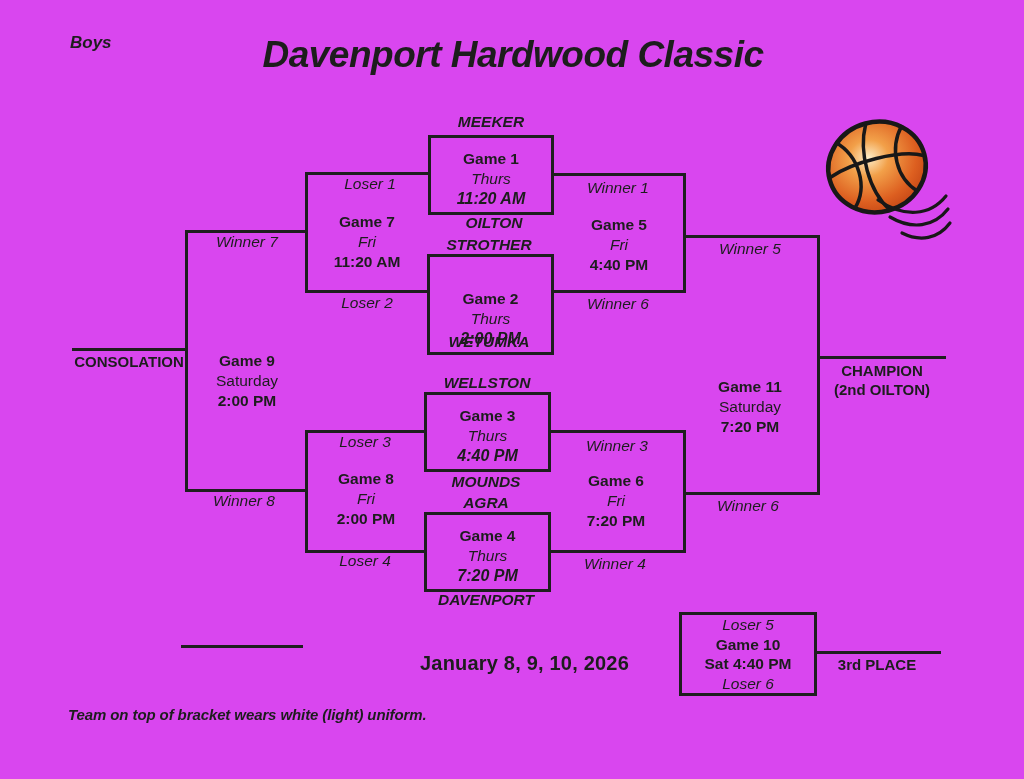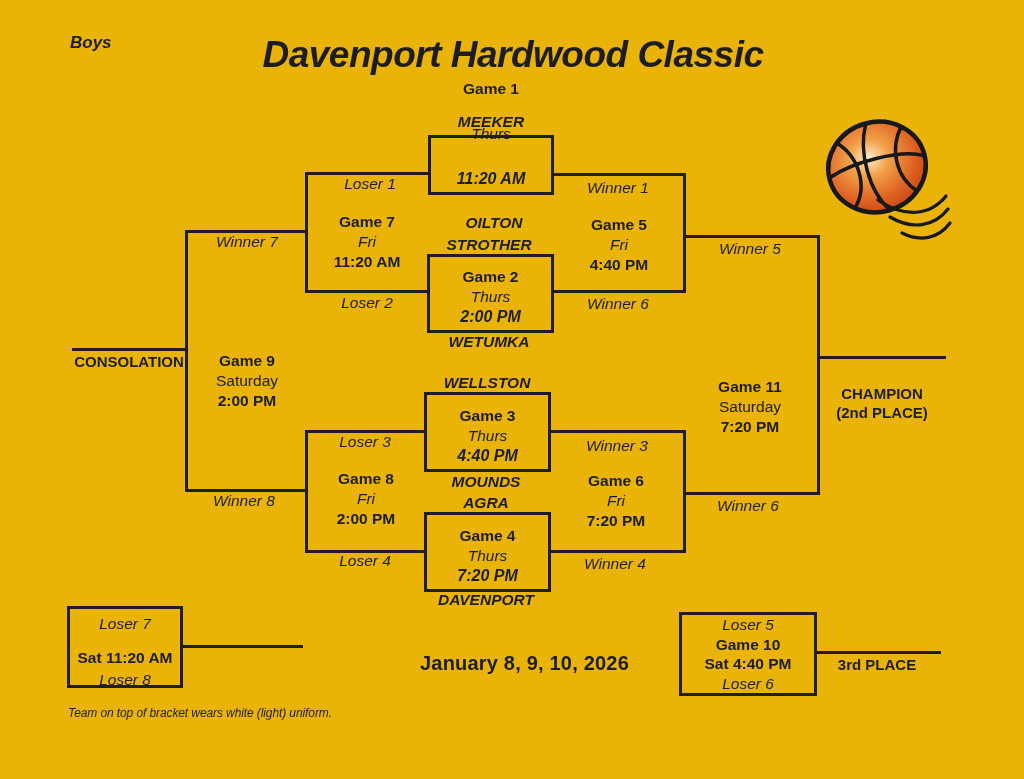"Boys" #page { background: #eab308 -> #d946ef }
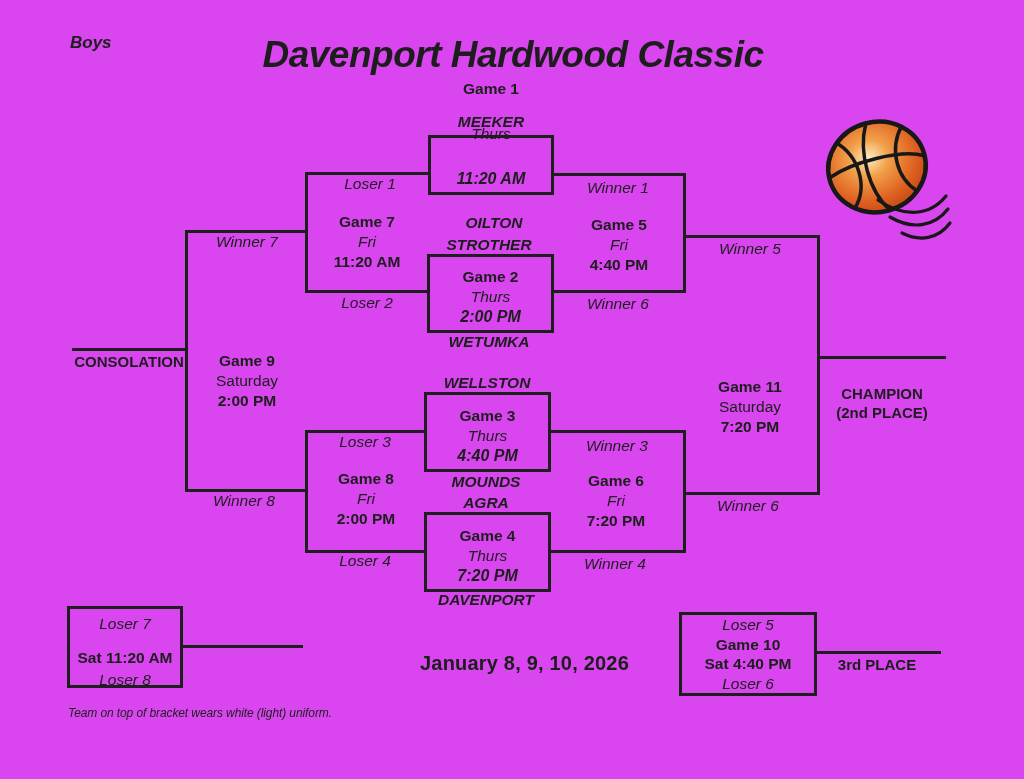"Game 1" div.box { gap: 25px -> none; height: 60px -> 80px }
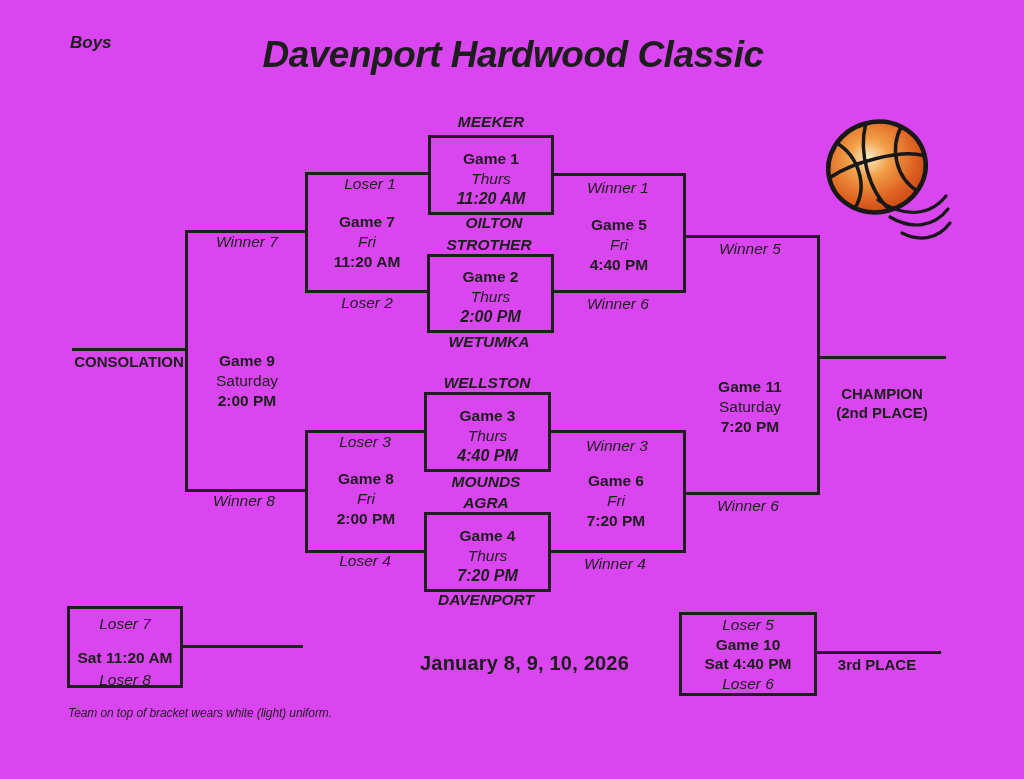"Game 2" div.box { height: 79px -> 101px }
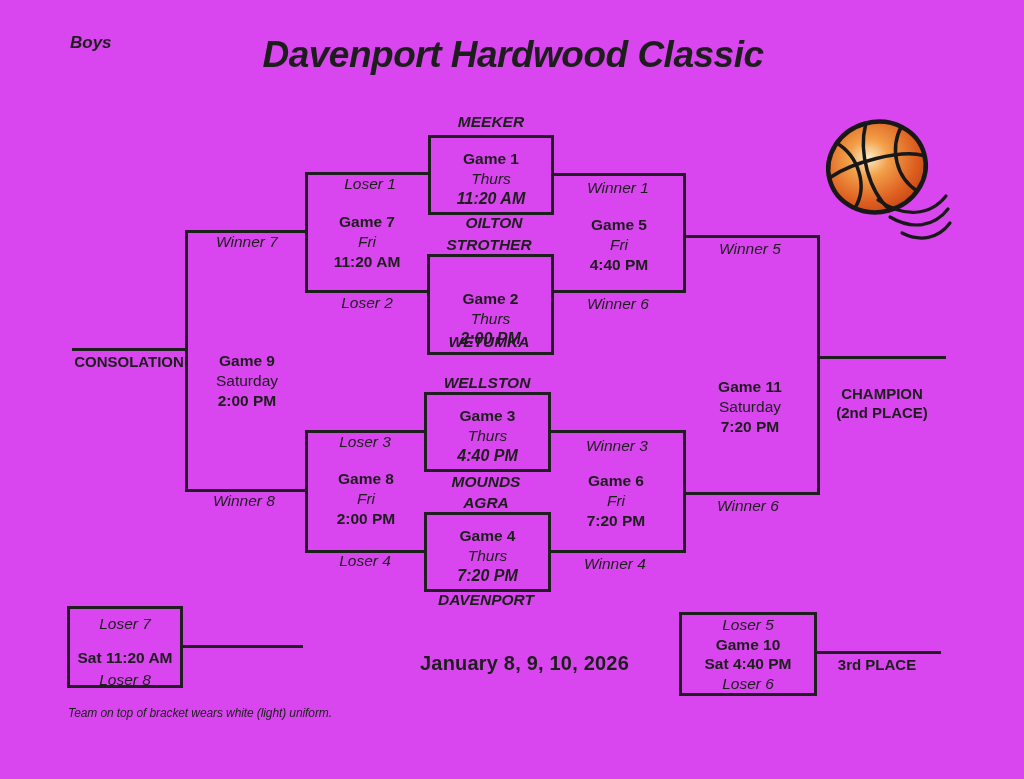"CHAMPION" div.txt { margin-top: 23px -> none }
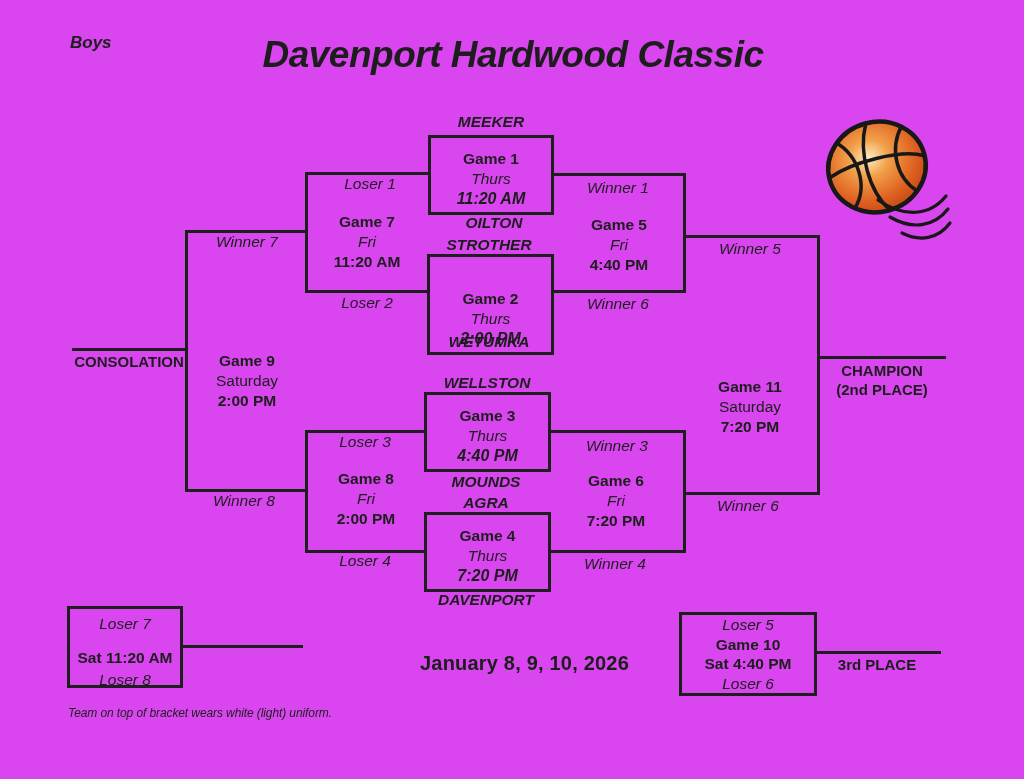"(2nd PLACE)" div { text: PLACE -> OILTON }
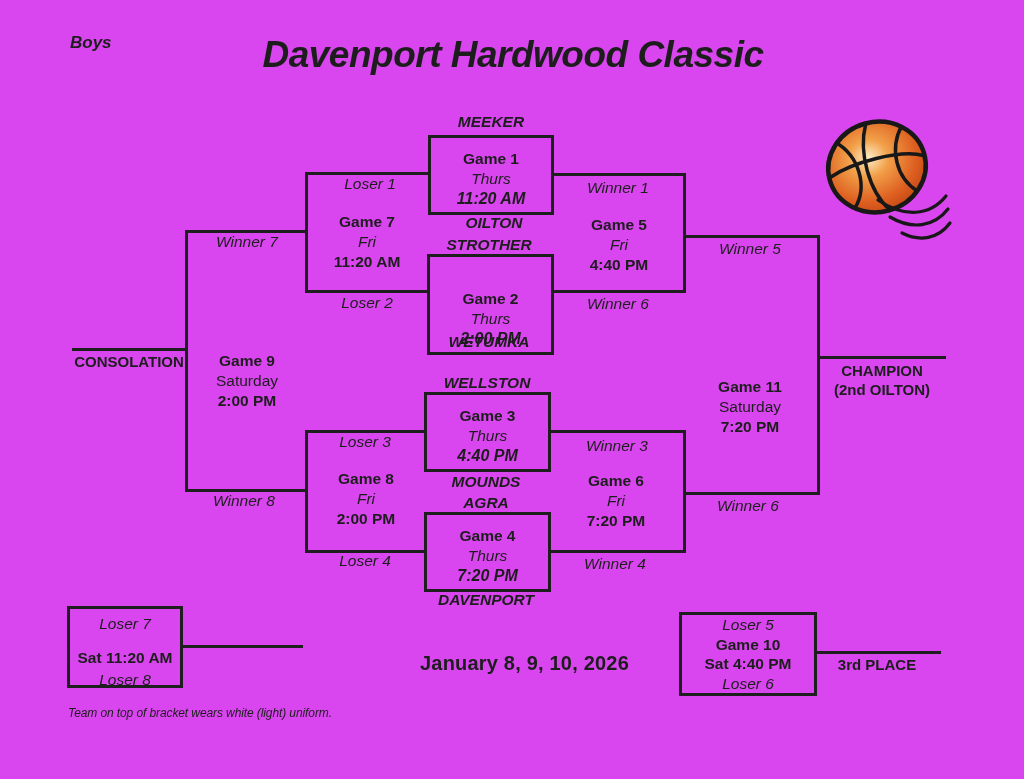"Loser 7" div.box { html: <div> <div>Loser 7</div> <div>Sat 11:20 AM</div> <div>Loser 8</div> </div> -> none }
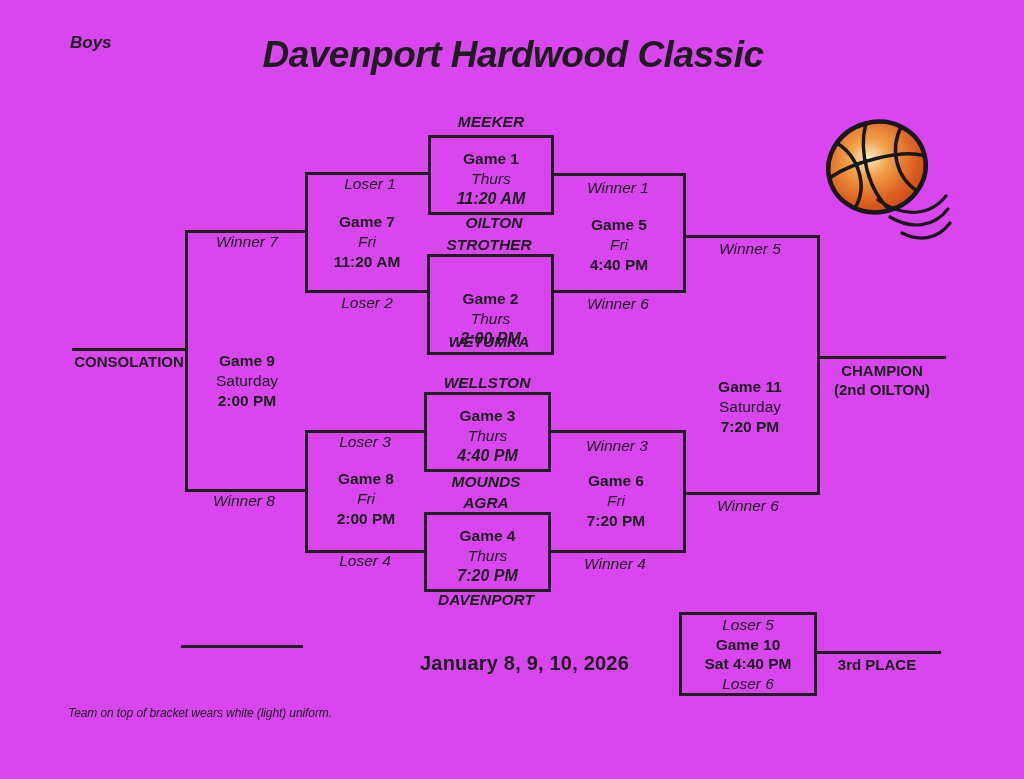"Team on top of bracket" .footnote { font-size: 12px -> 15px; font-weight: normal -> bold }
